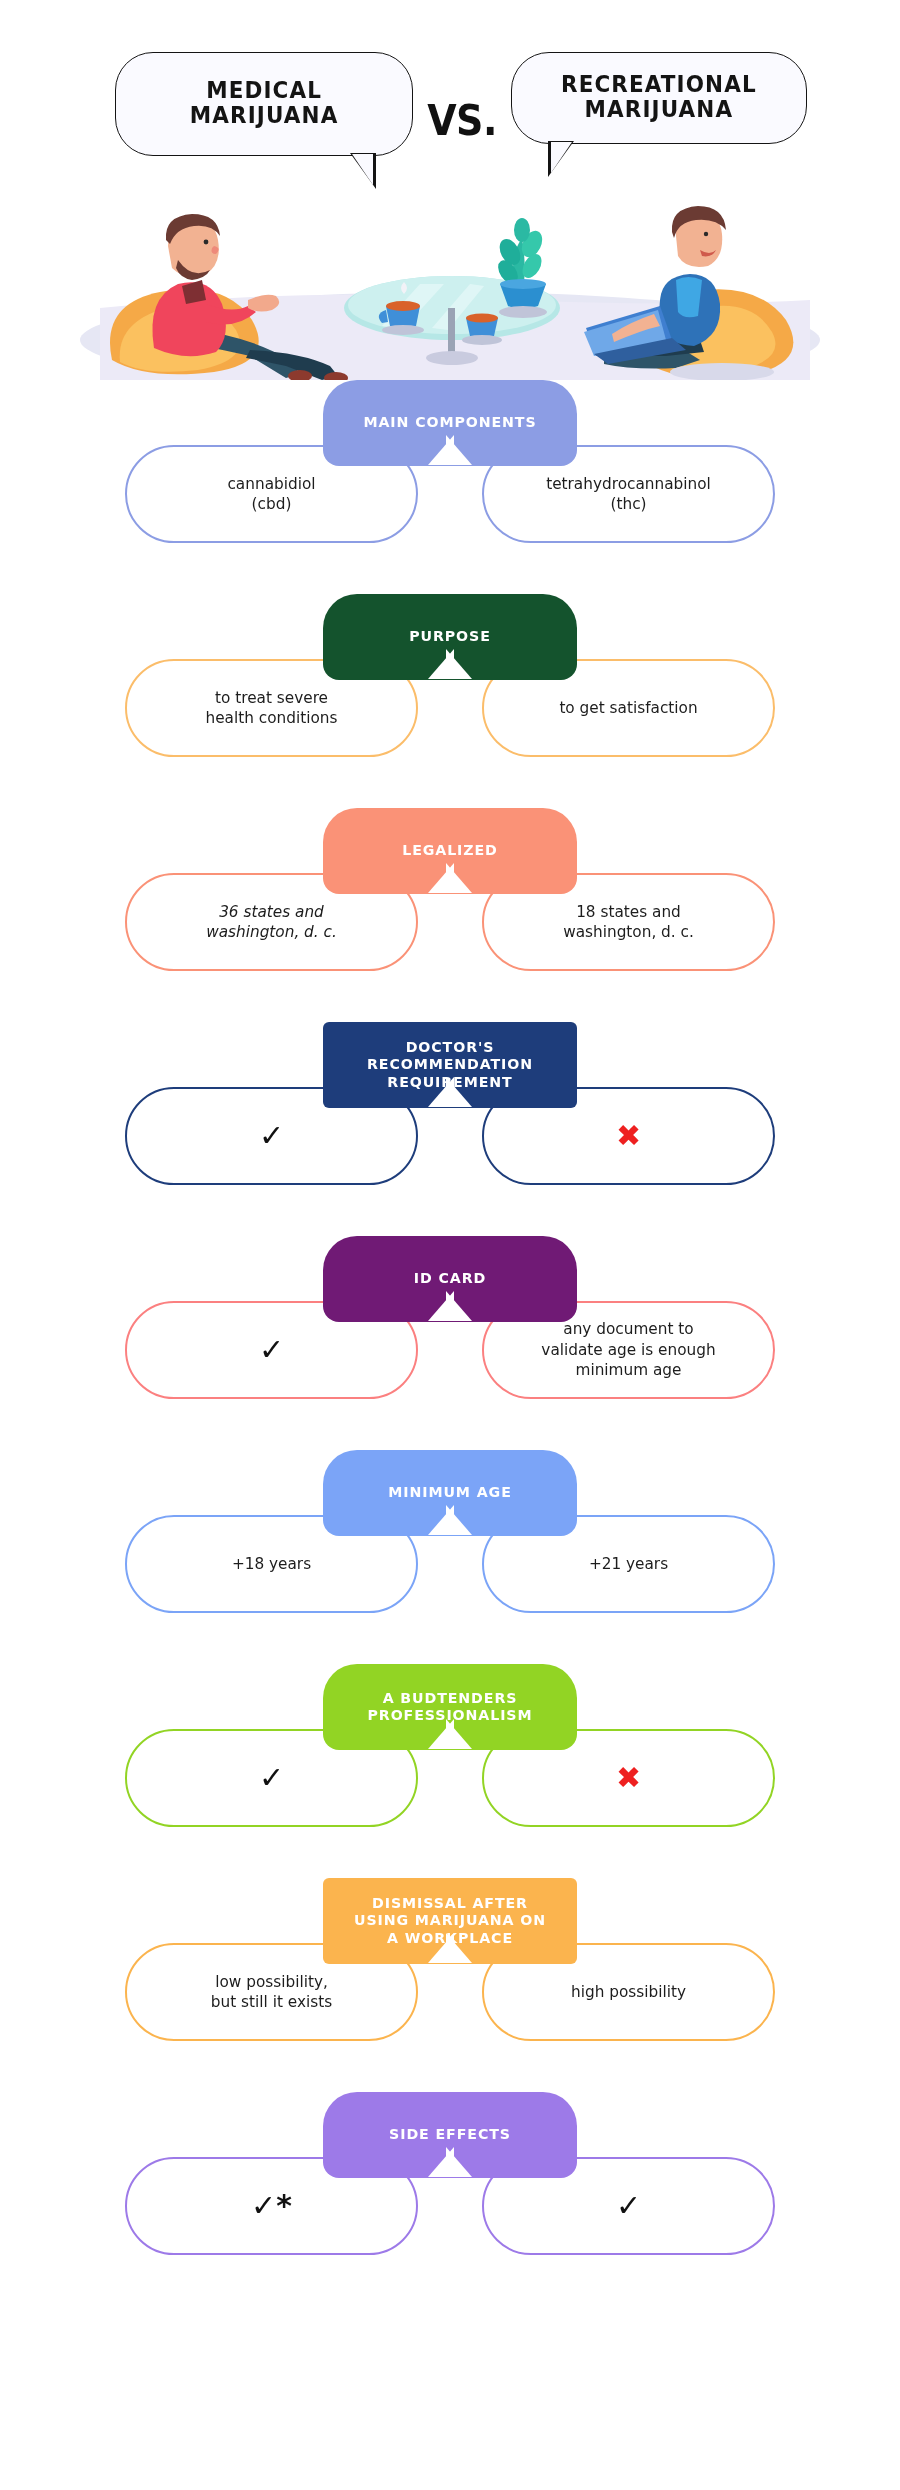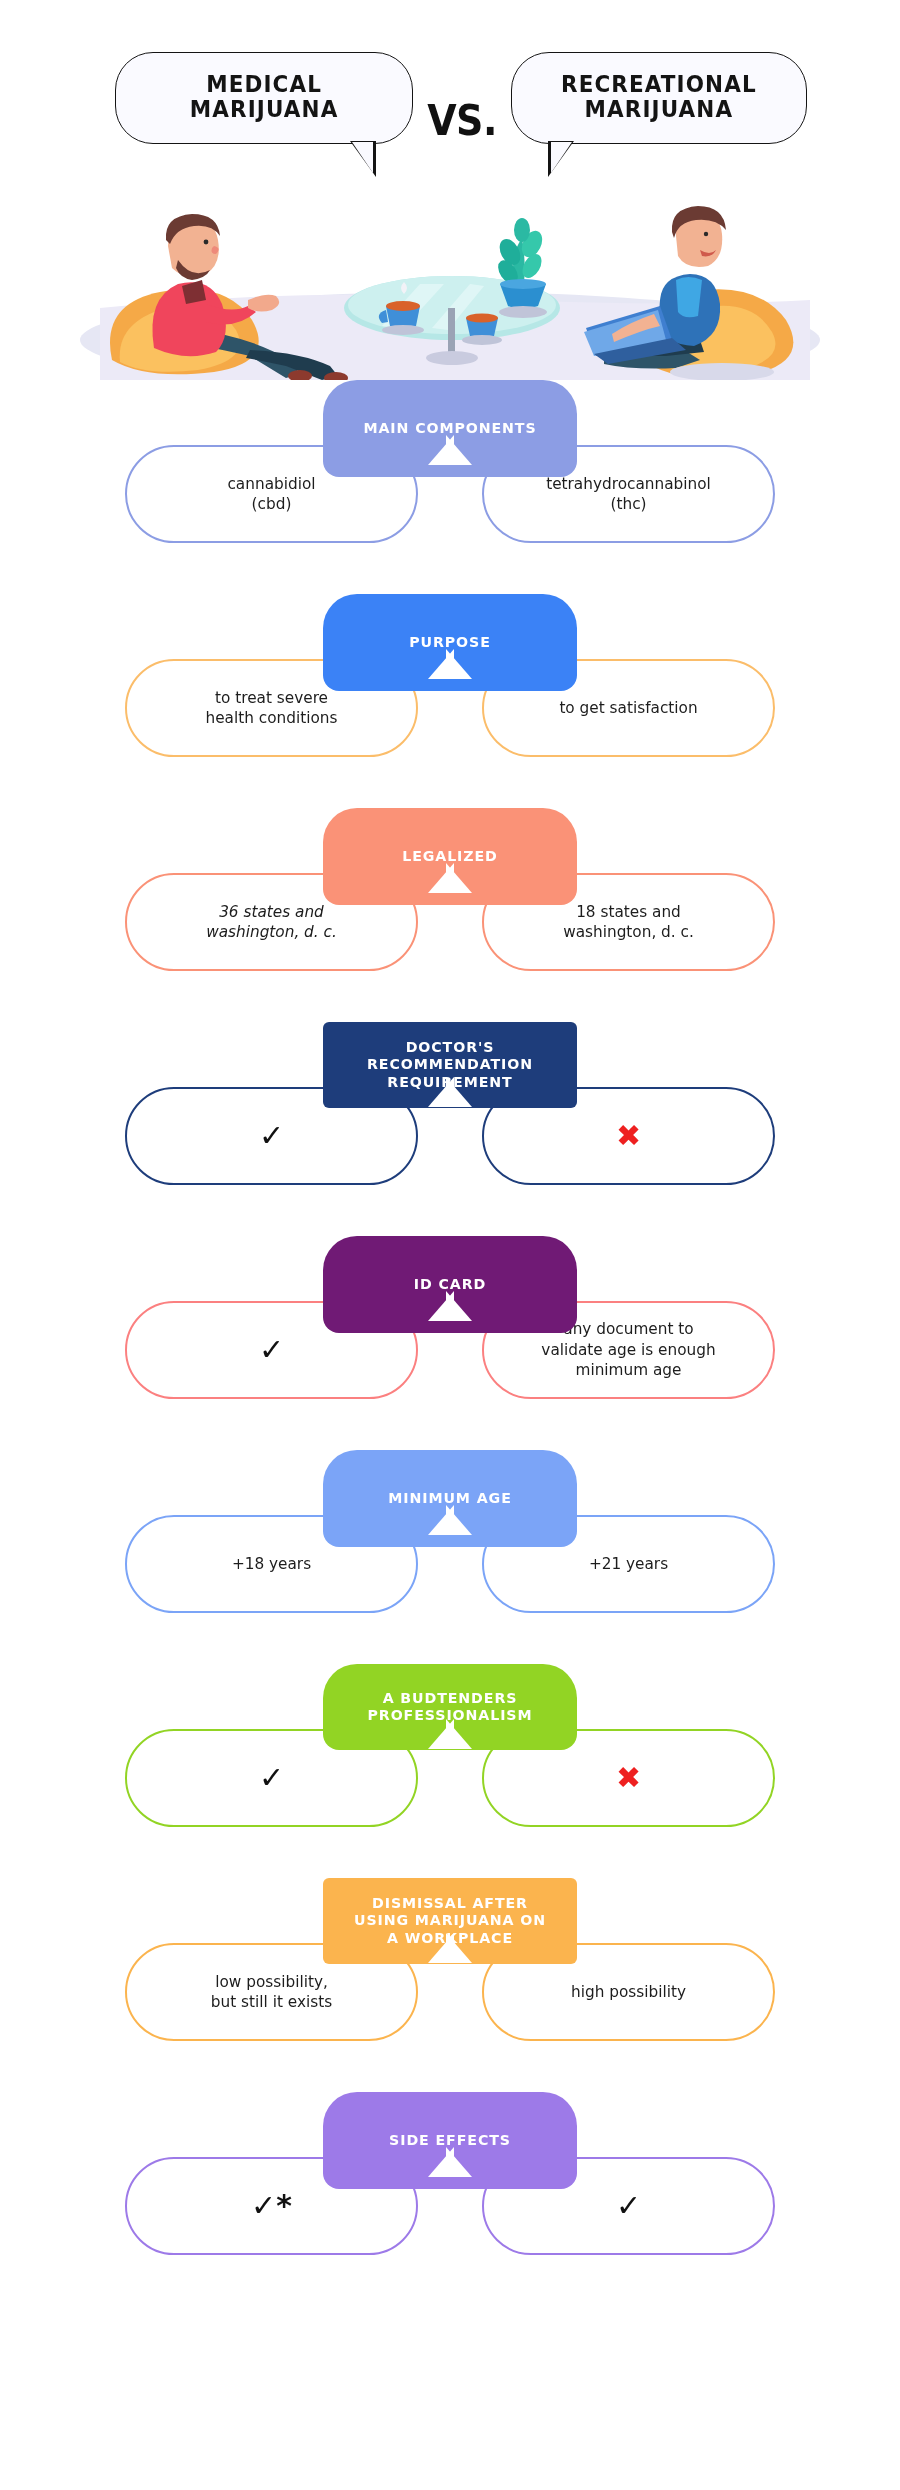"MEDICAL" .bubble-left { height: 92px -> 104px }
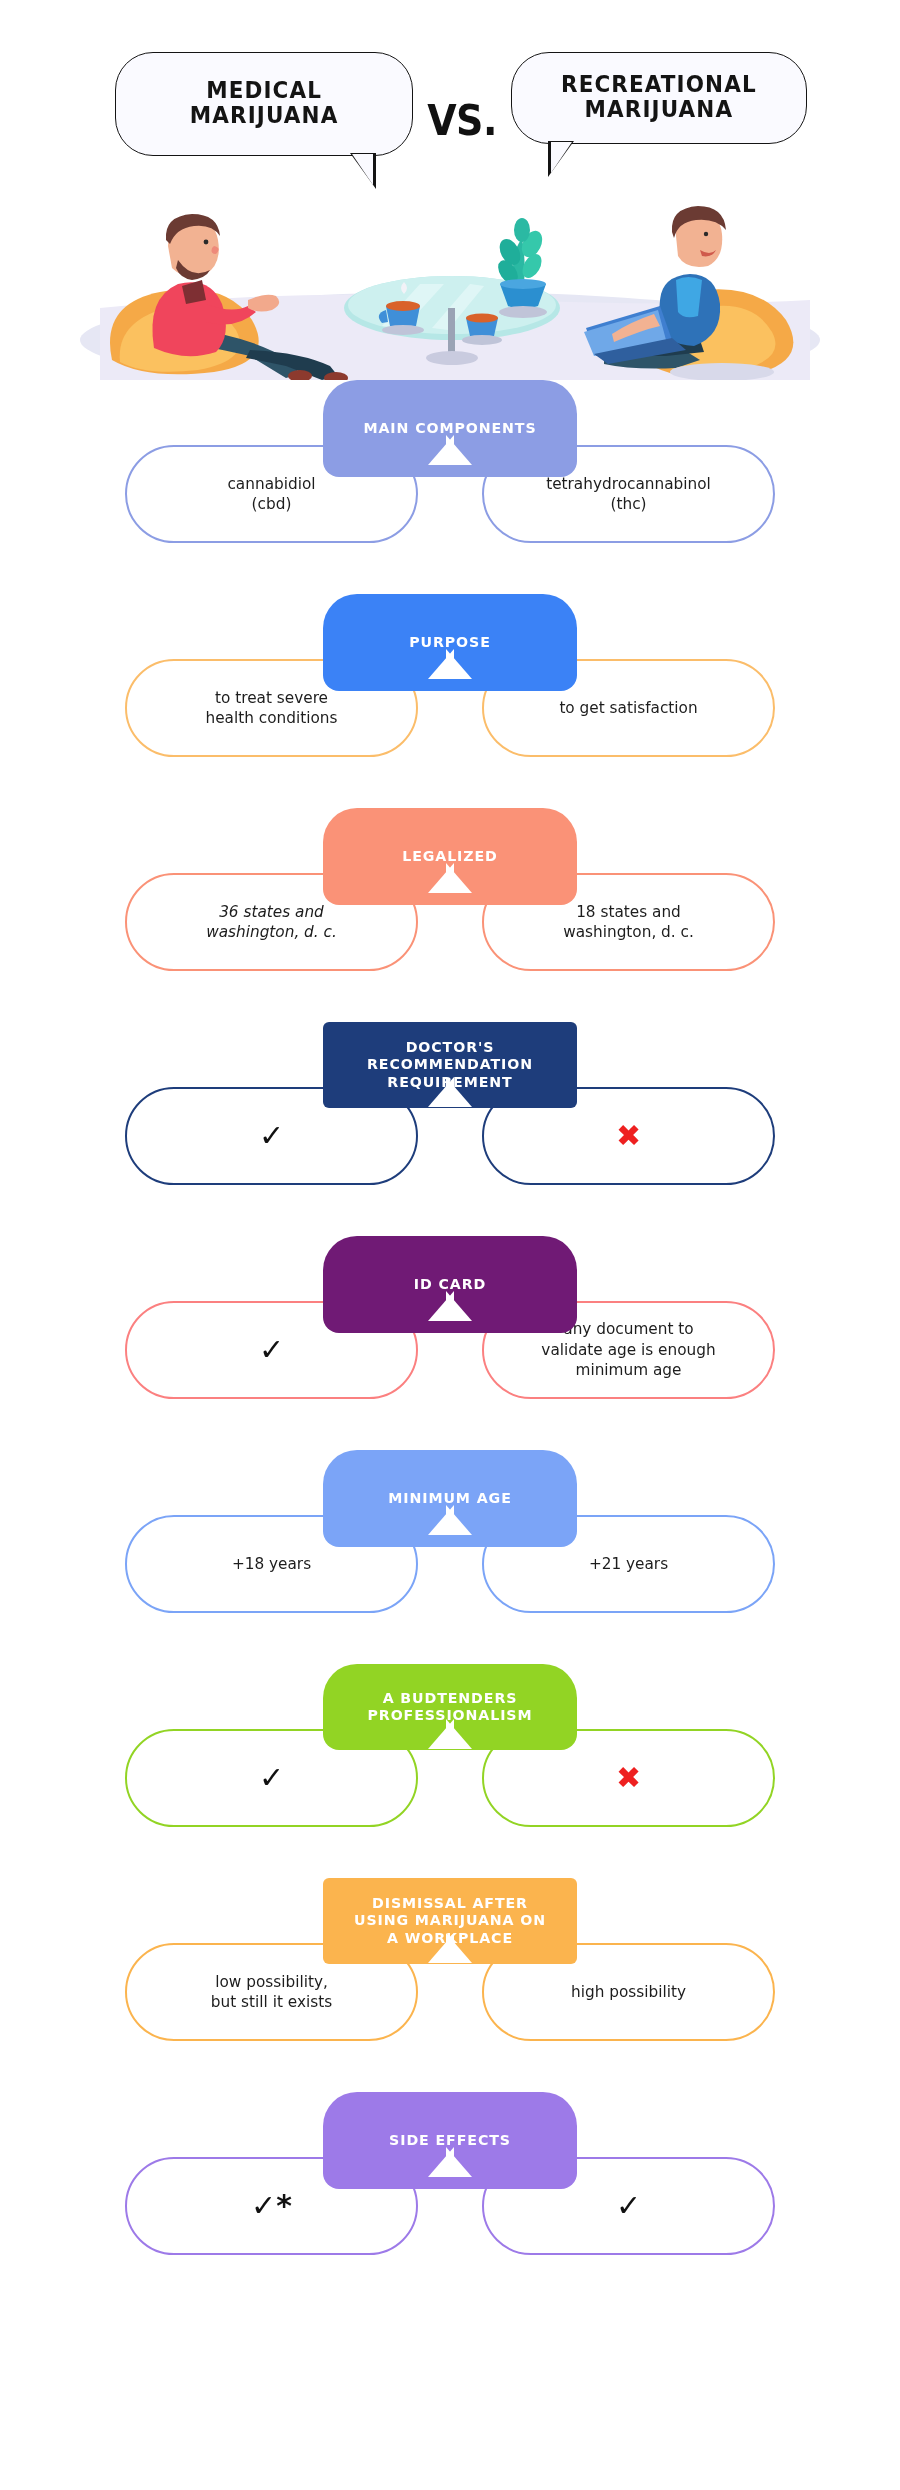"MAIN COMPONENTS" .badge-h1 { height: 97px -> 86px }
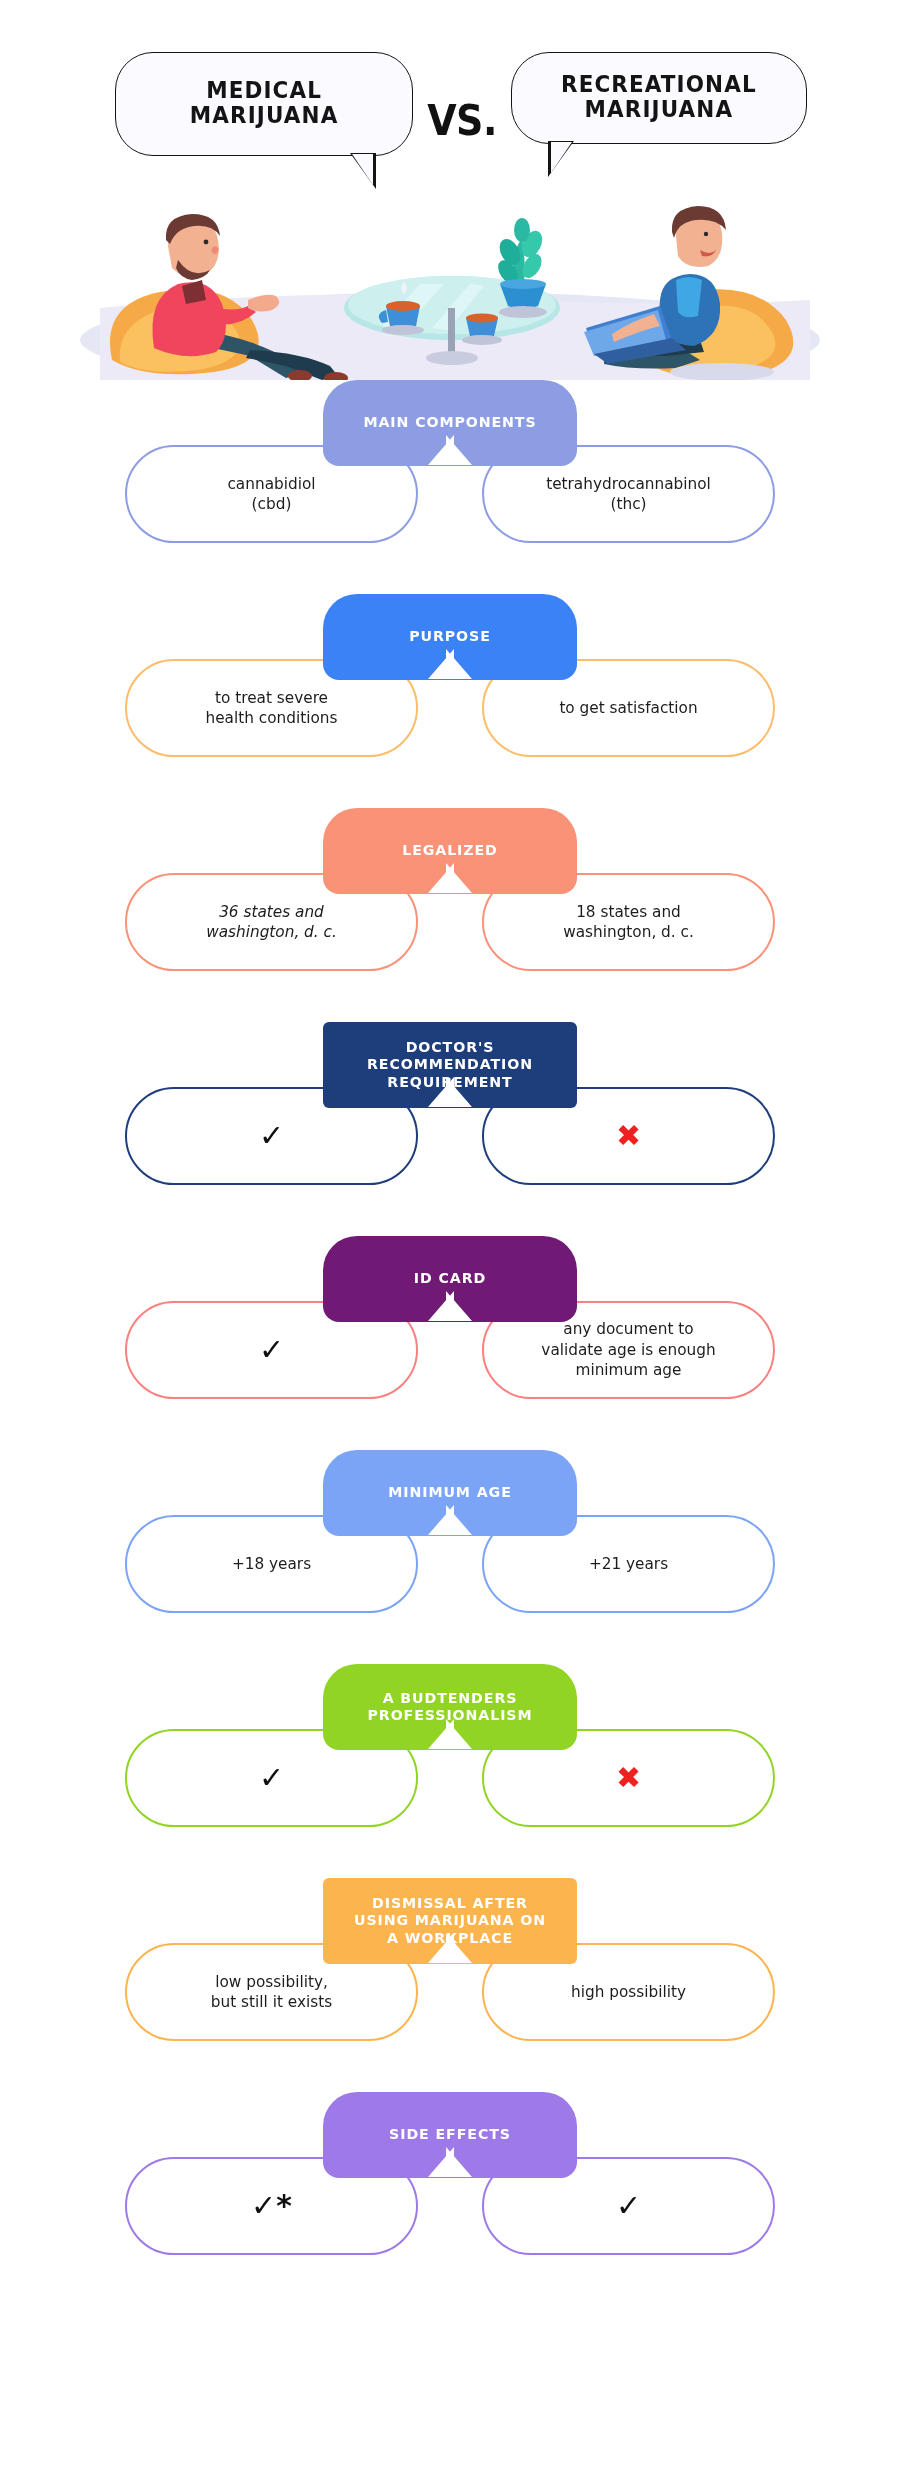"PURPOSE" div.badge { background: #3b82f6 -> #14532d }
